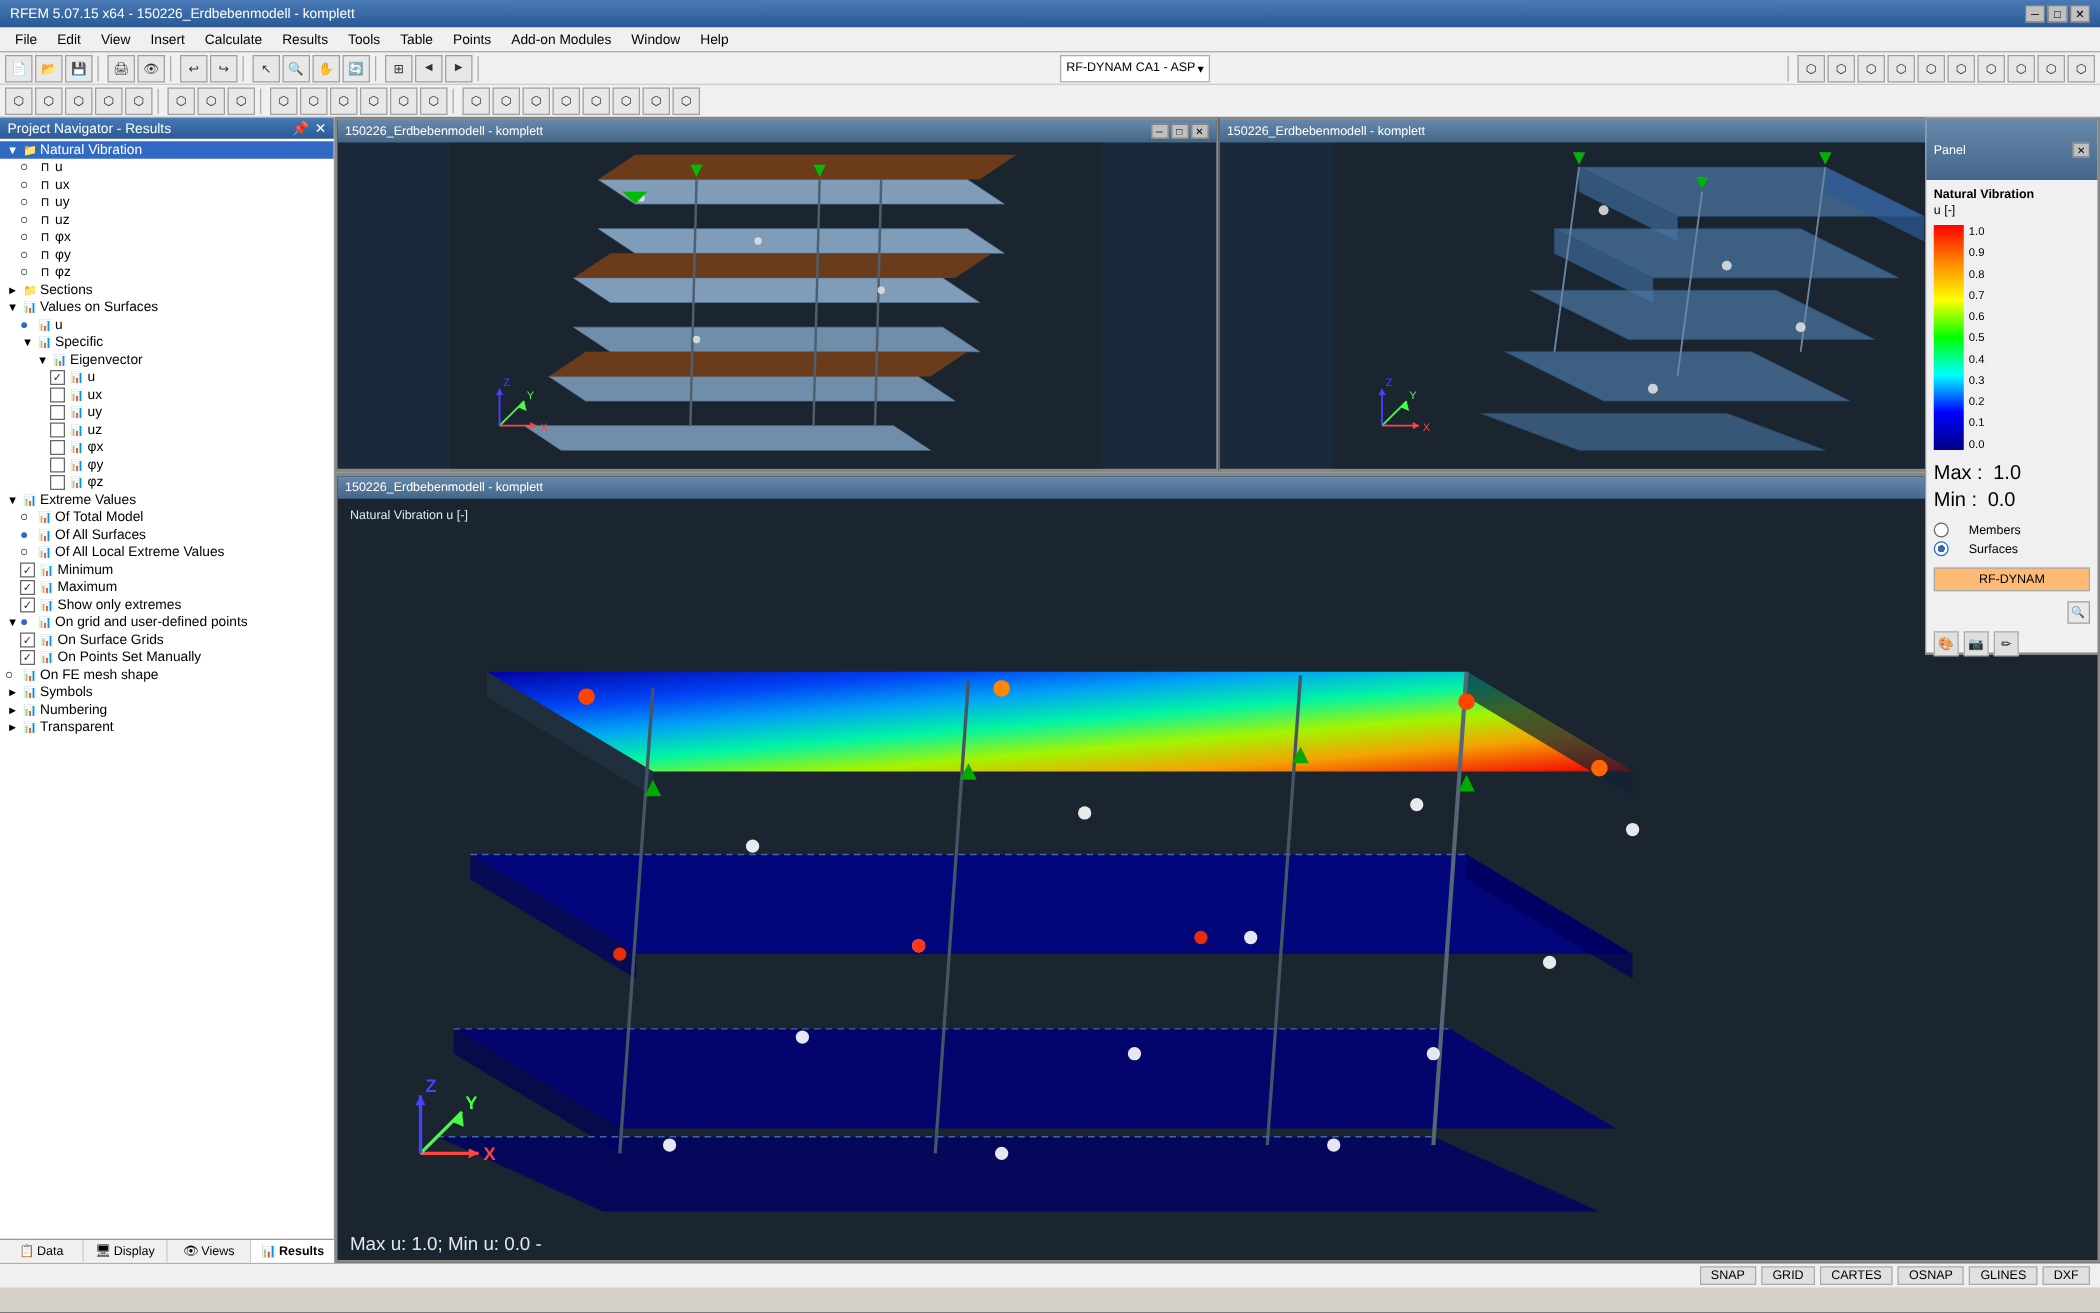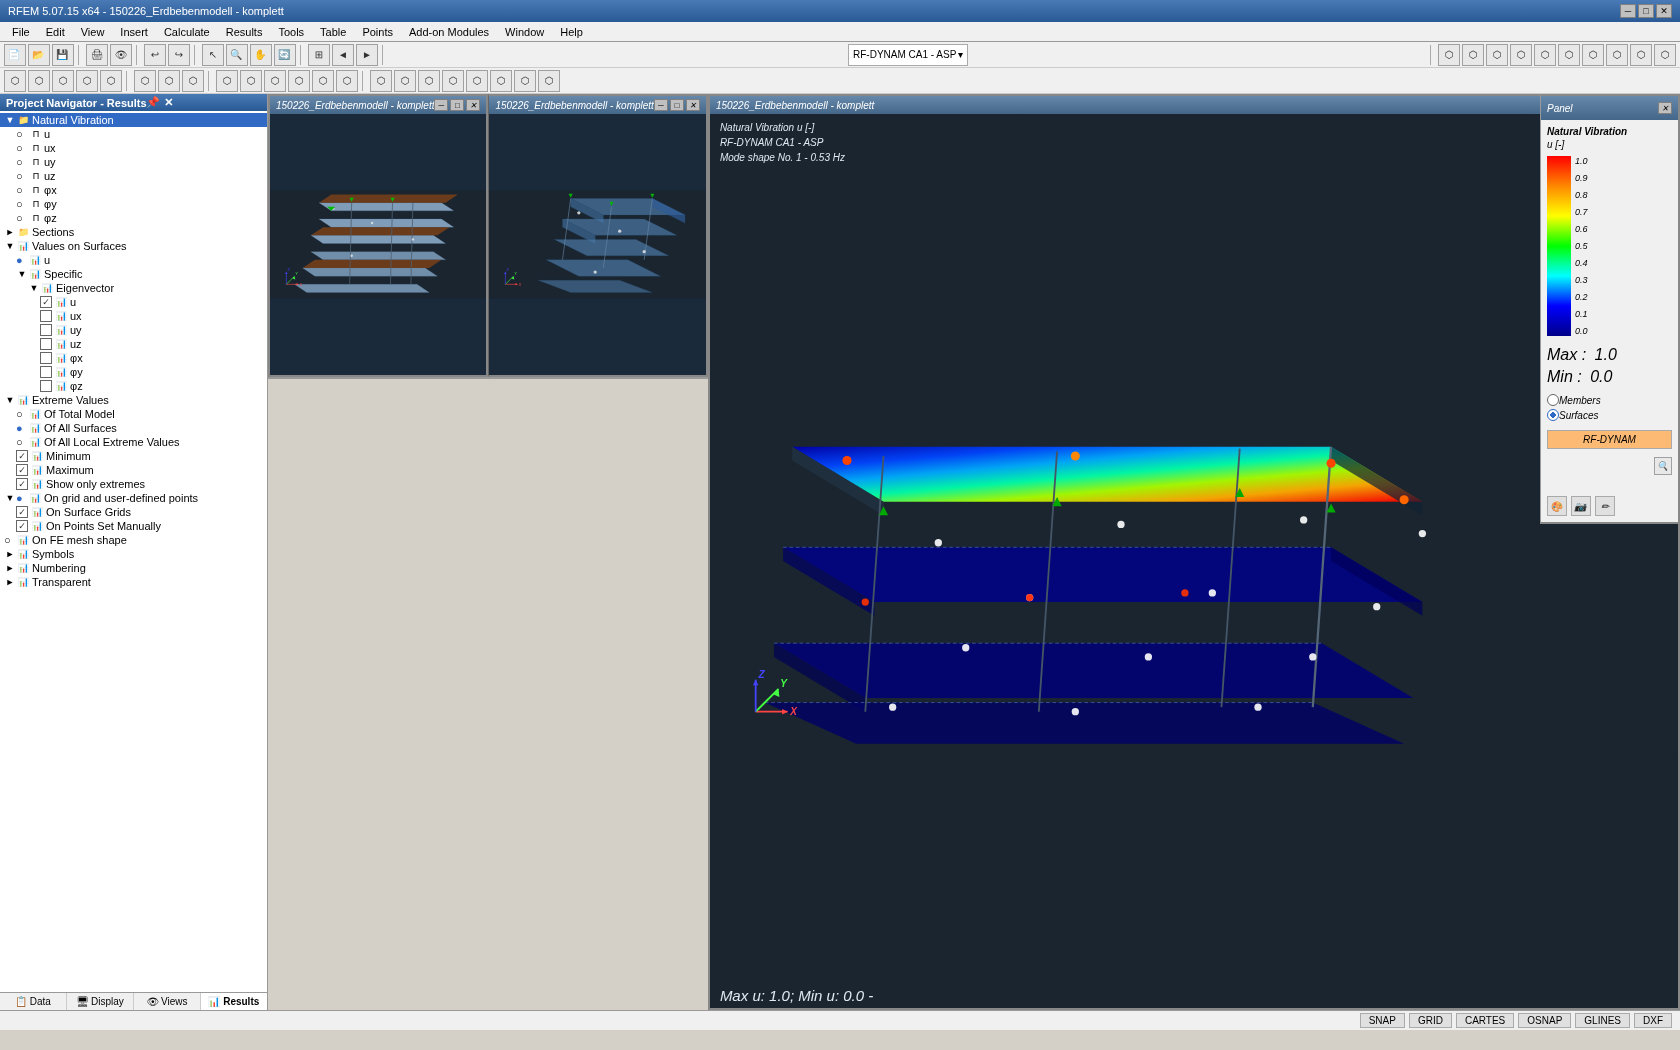"Project Navigator - Results" #nav-header { font-weight: bold -> none; justify-content: none -> space-between }
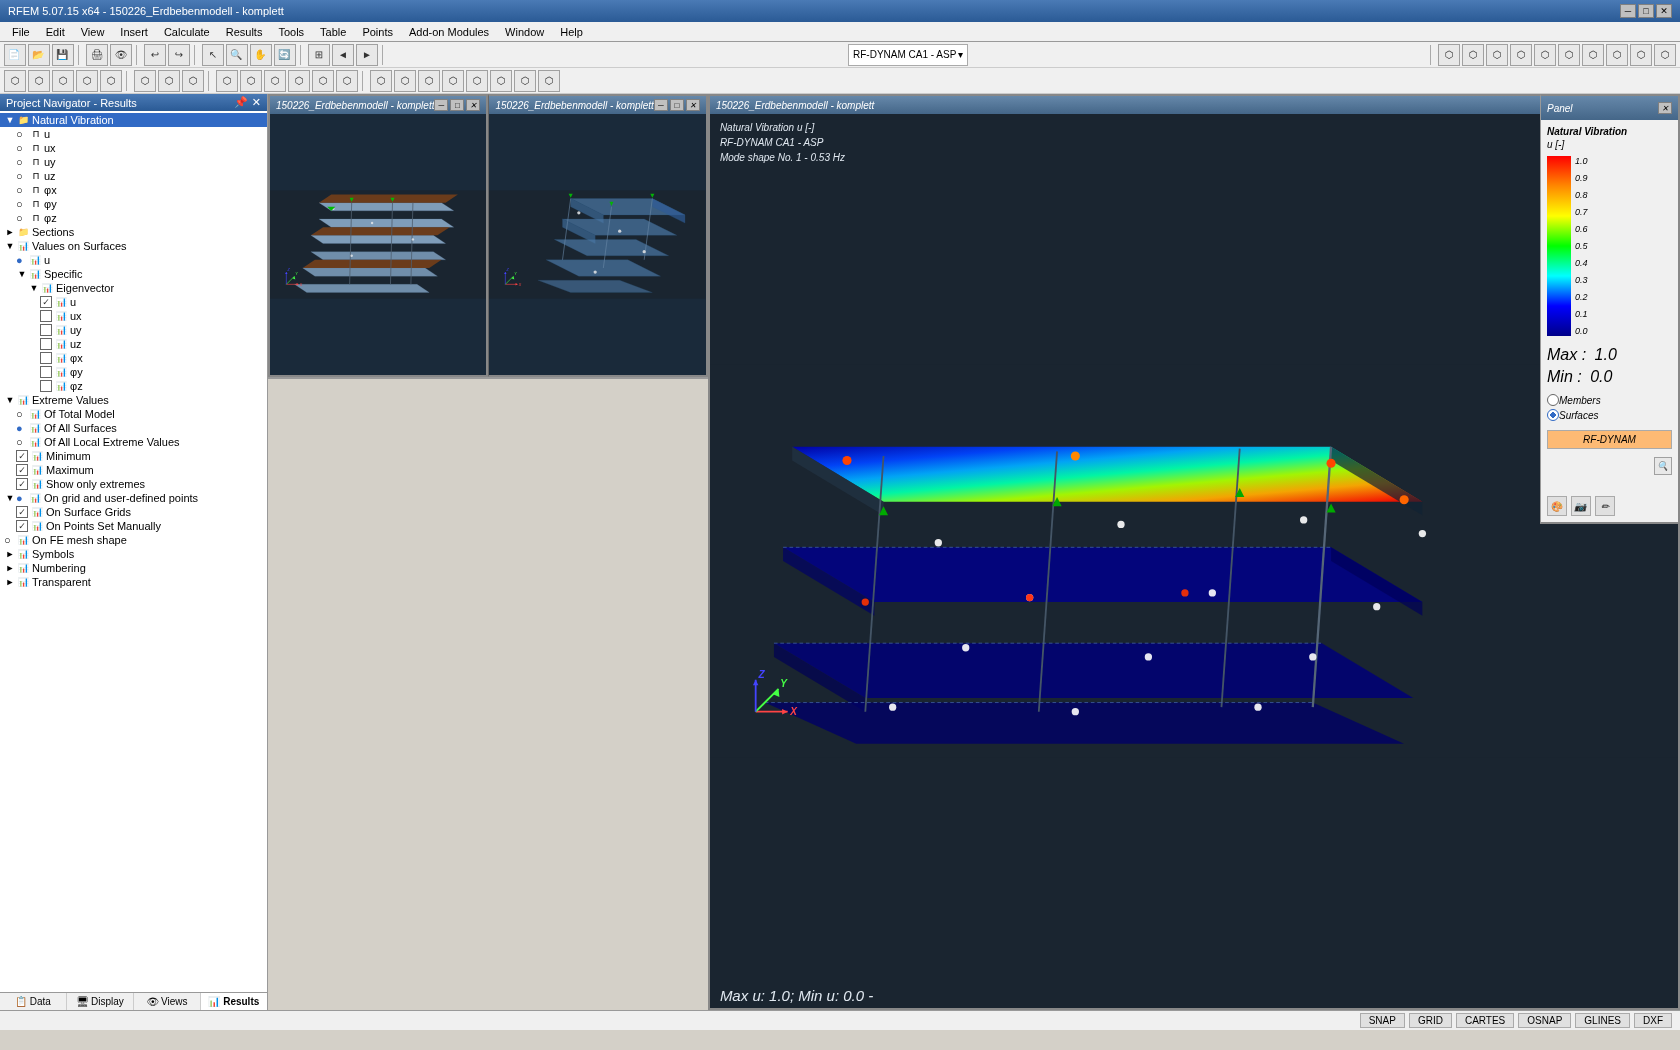"150226_Erdbebenmodell - komplett" #viewport-area { flex-direction: none -> column; font-style: italic -> none }
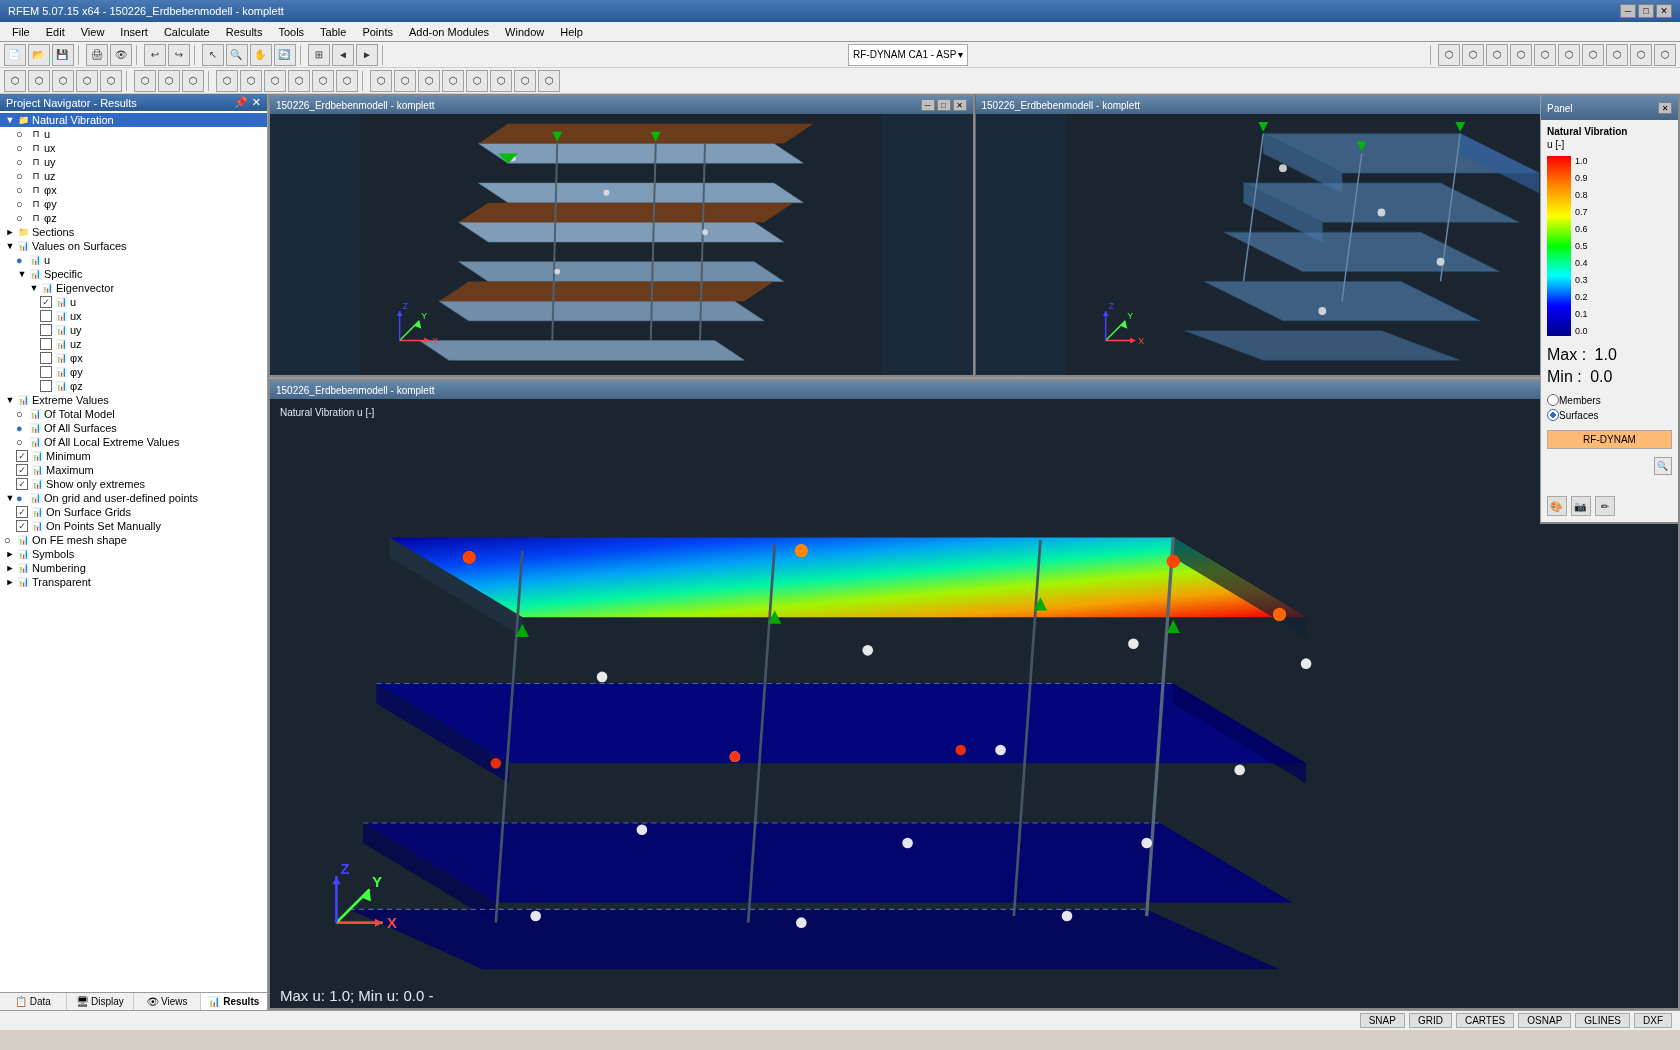"Panel" #color-panel-title { padding: 6px 6px -> 18px 6px }
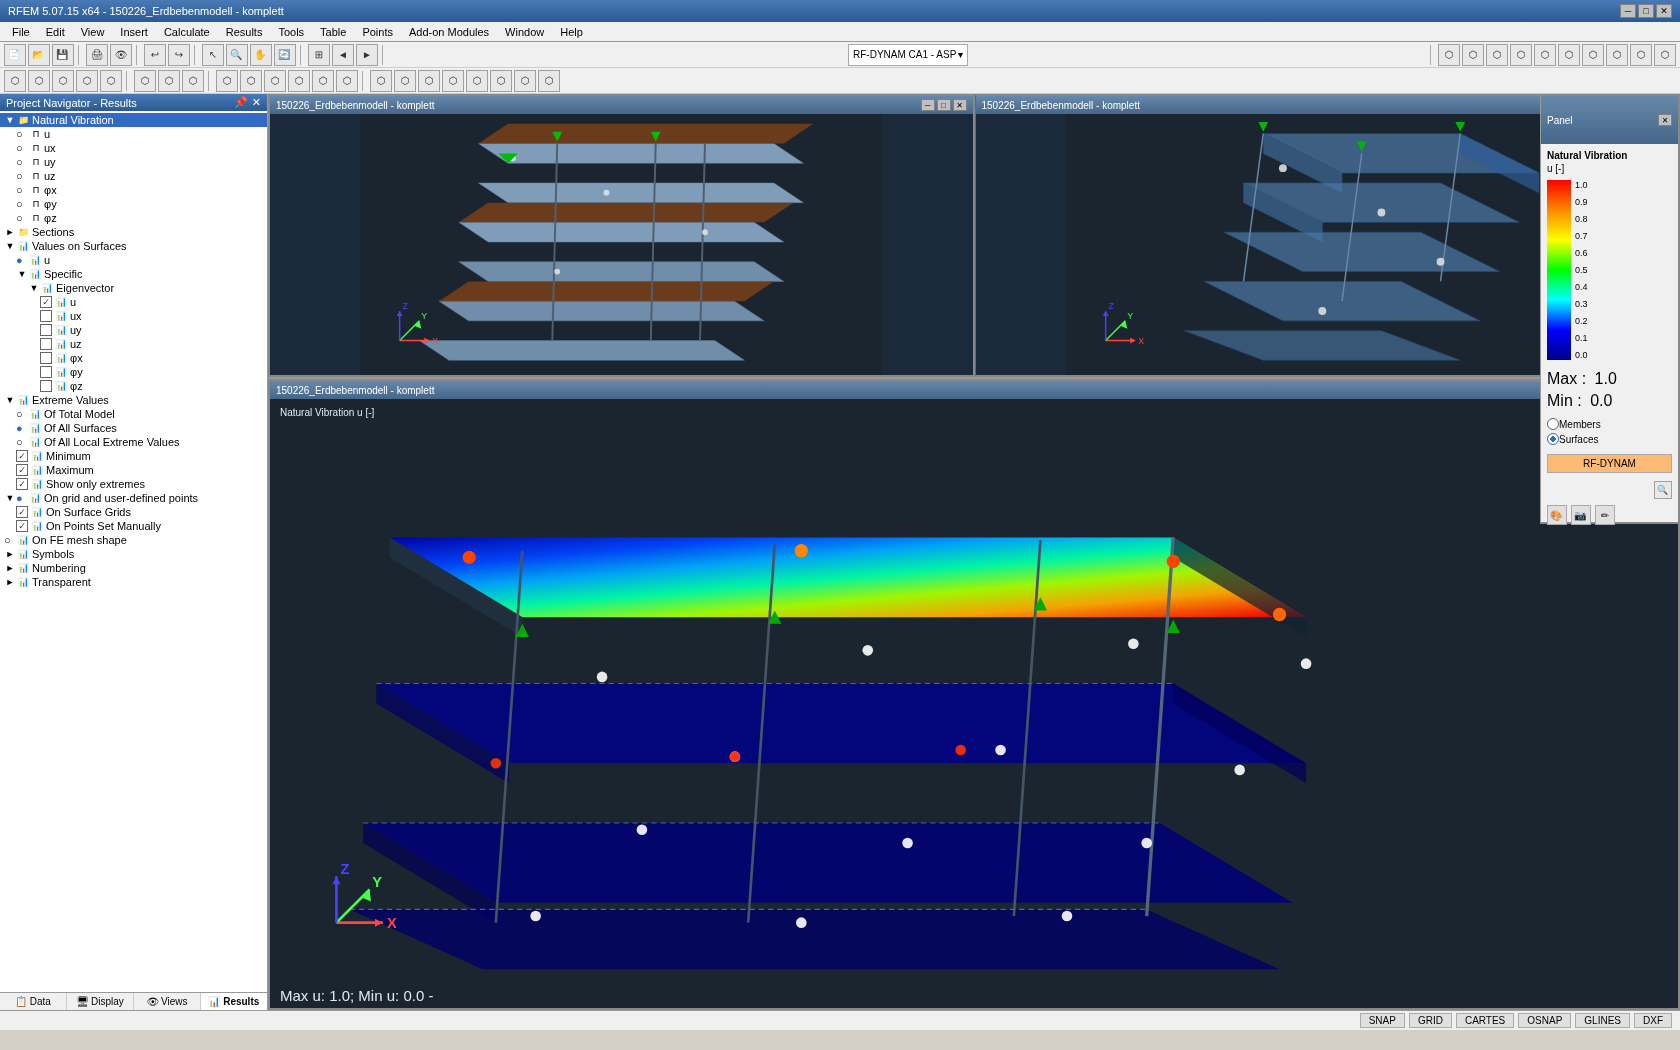"Members" .panel-radio { gap: 0 -> 16px }
